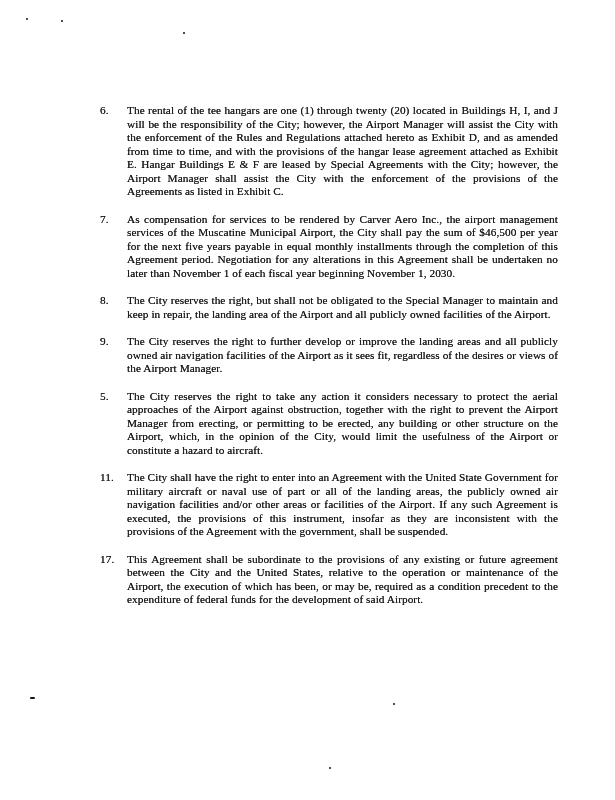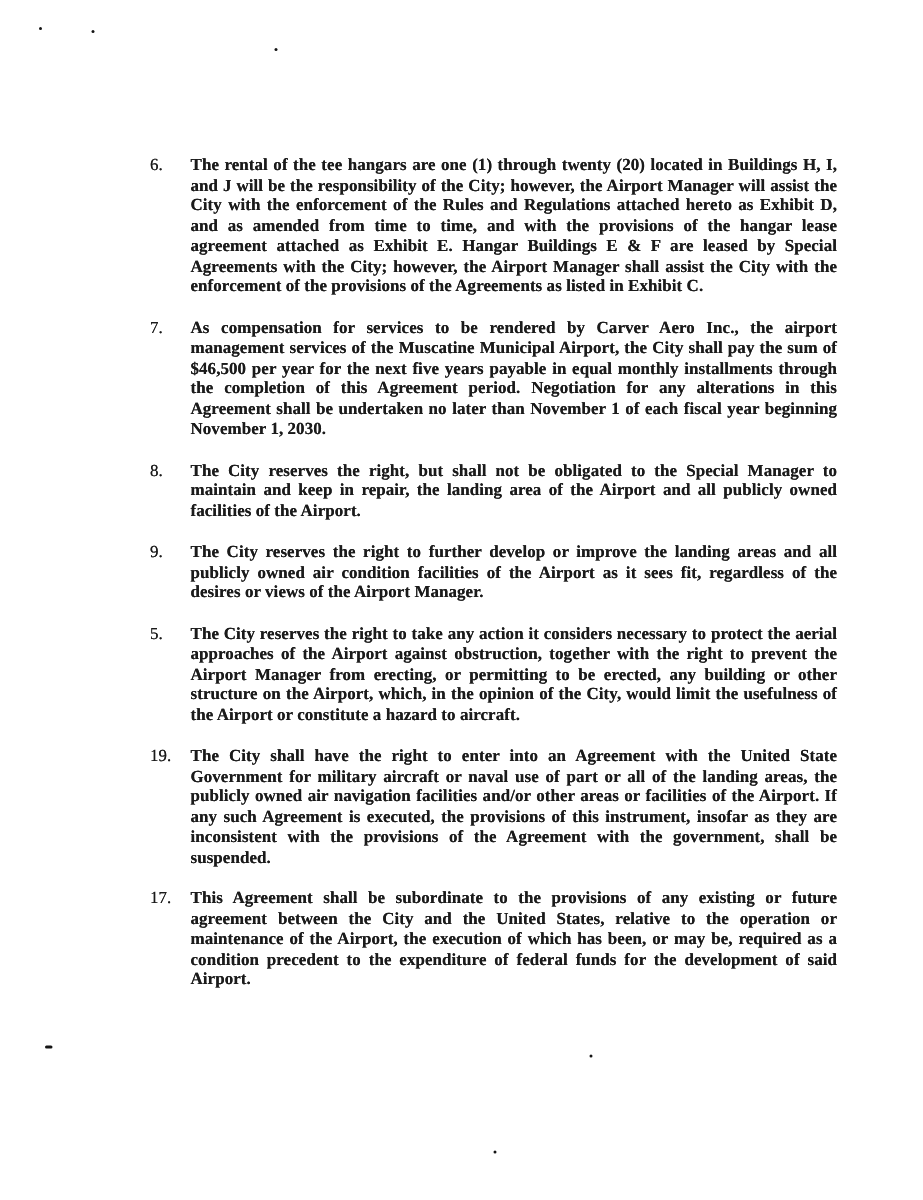"The rental of the tee" .txt { font-weight: bold -> none }
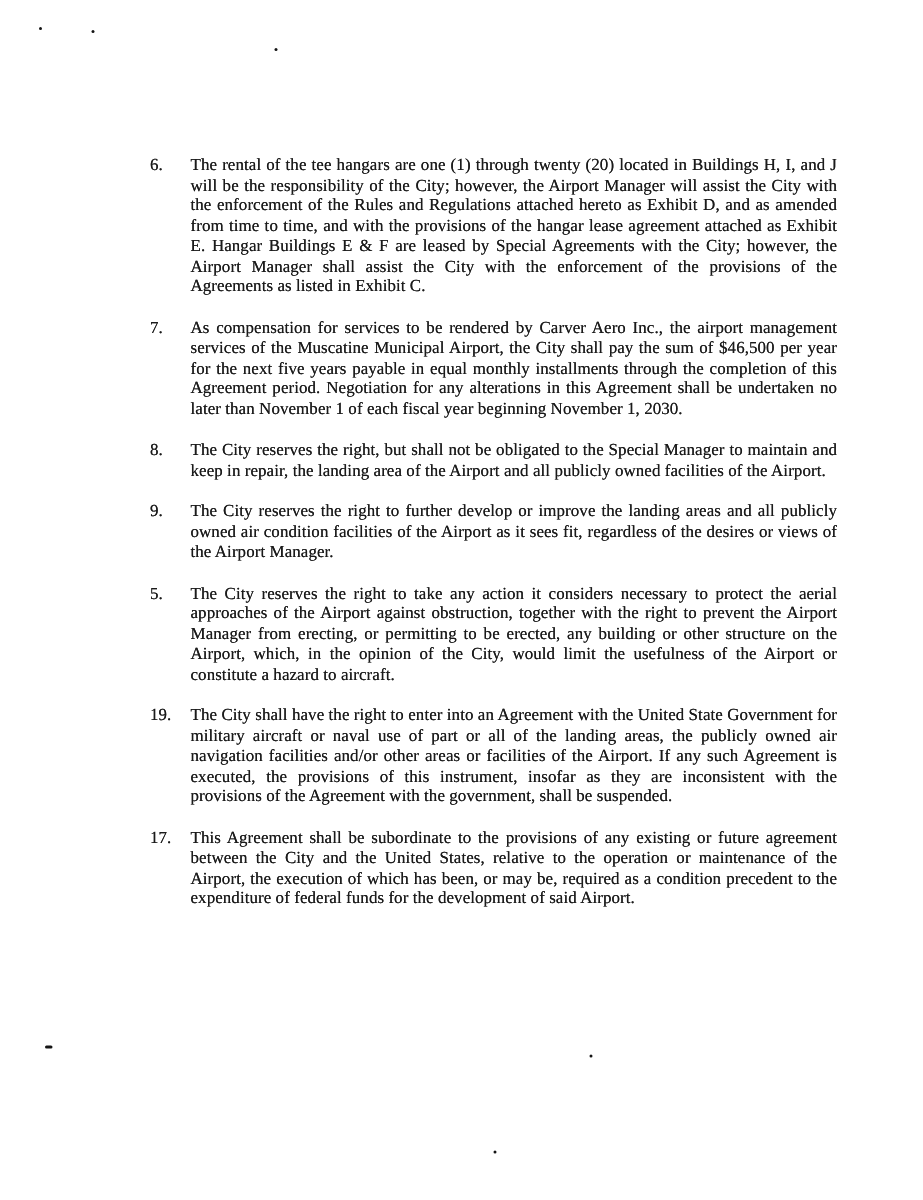"The City reserves the right to further" span.txt { text: condition -> navigation }
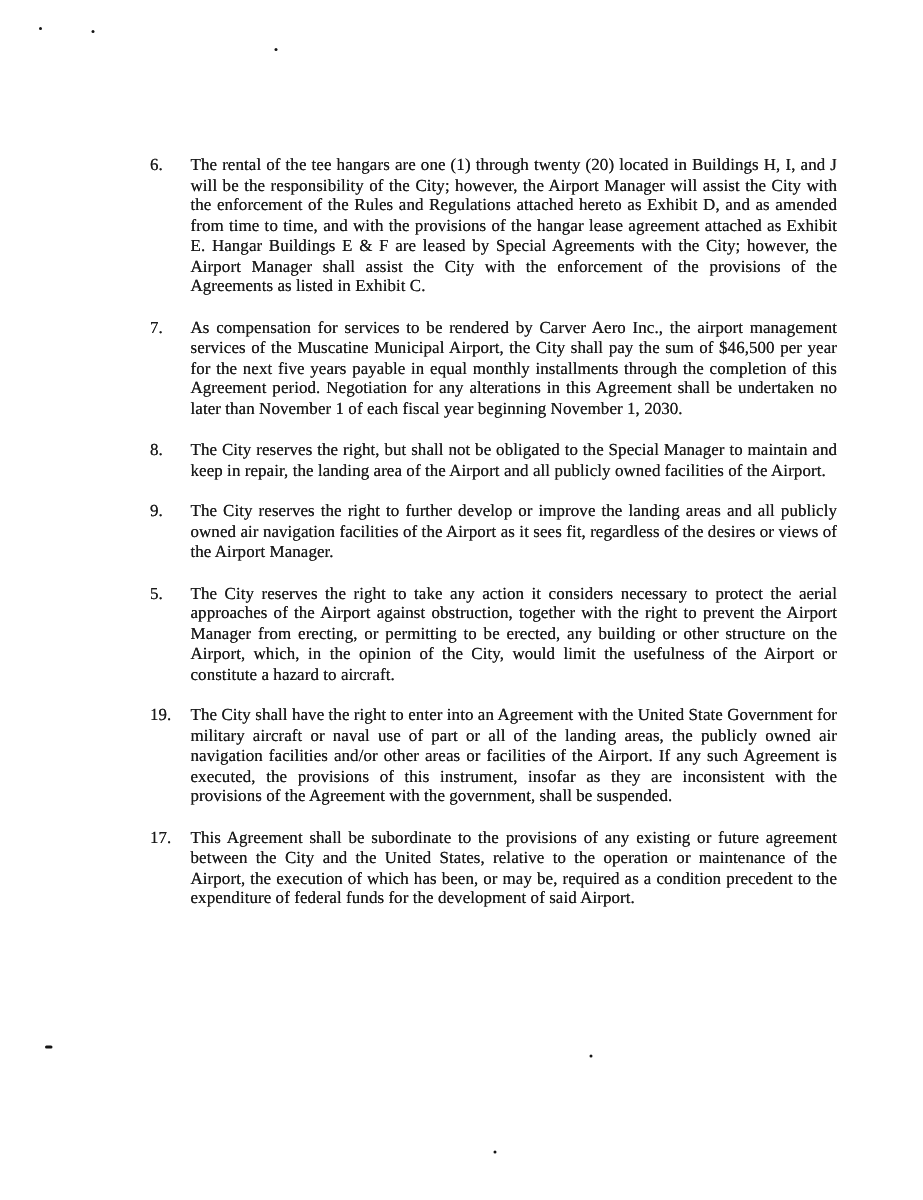"19." span.num { text: 19 -> 11 }
